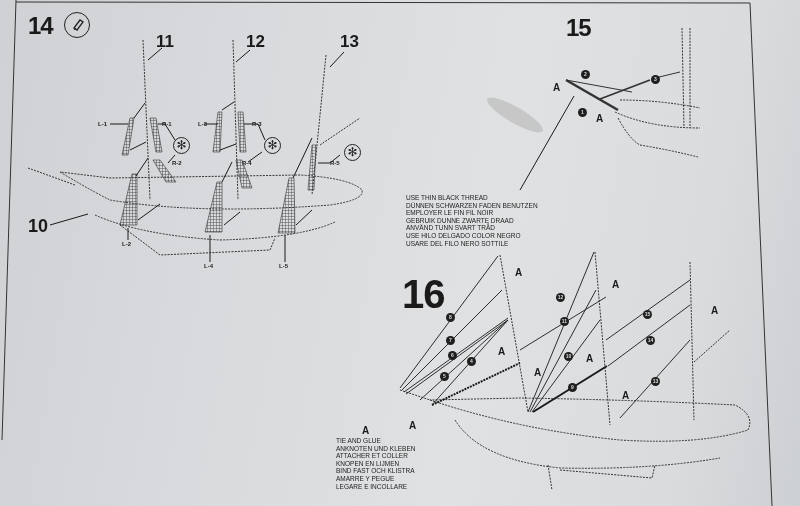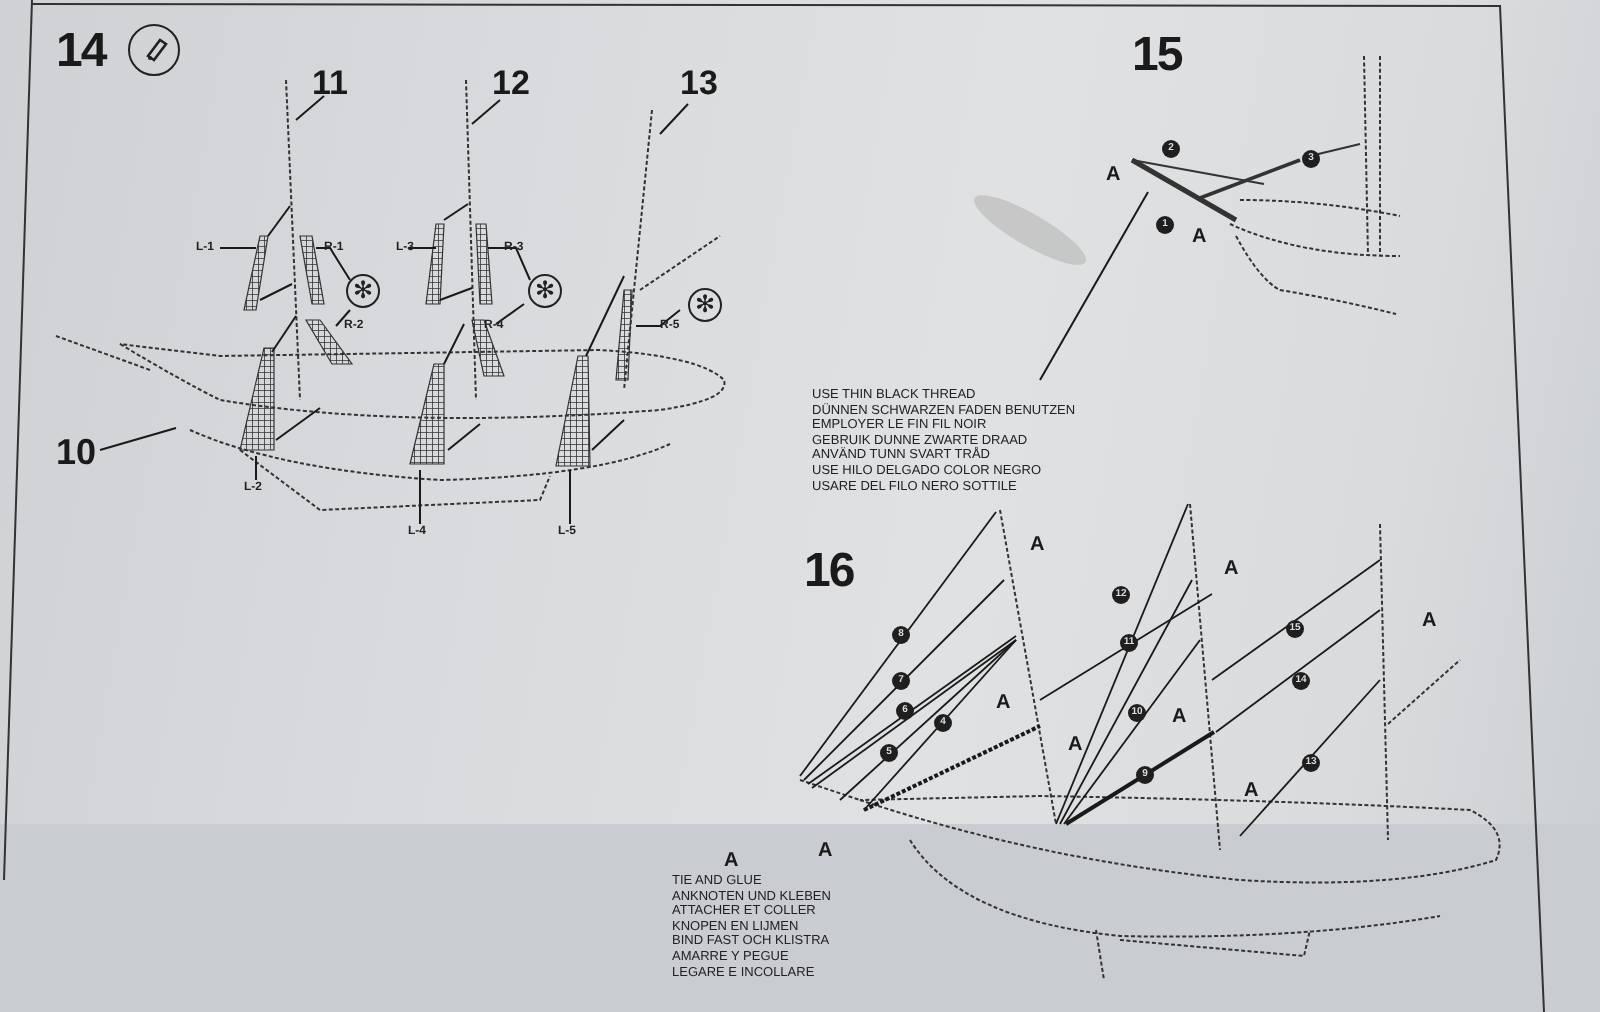"14" .sheet { height: 412px -> 506px }
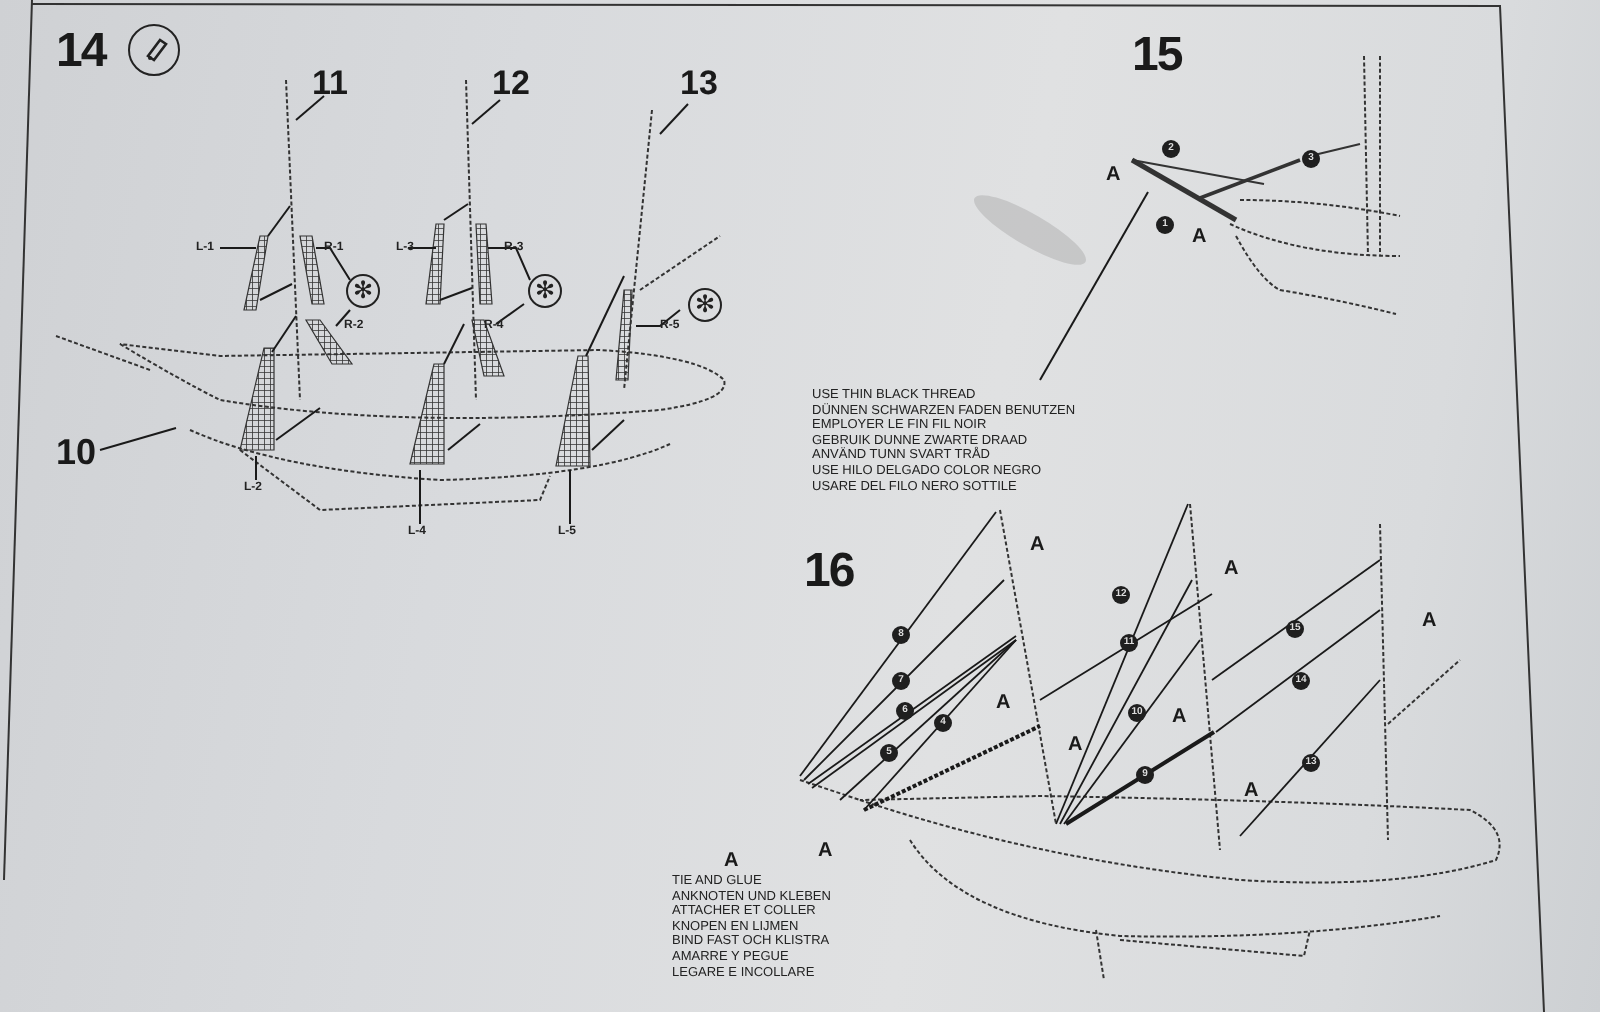"16" div.step-num { font-size: 24px -> 40px }
